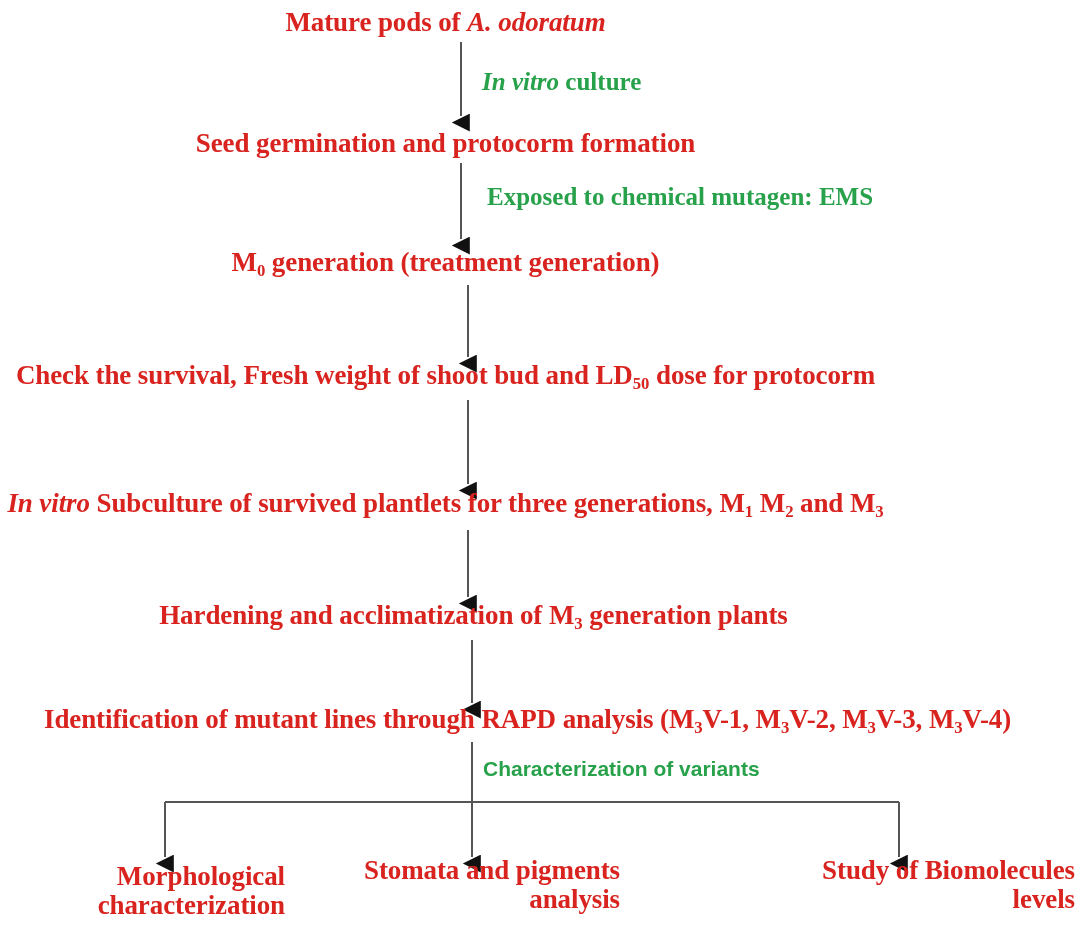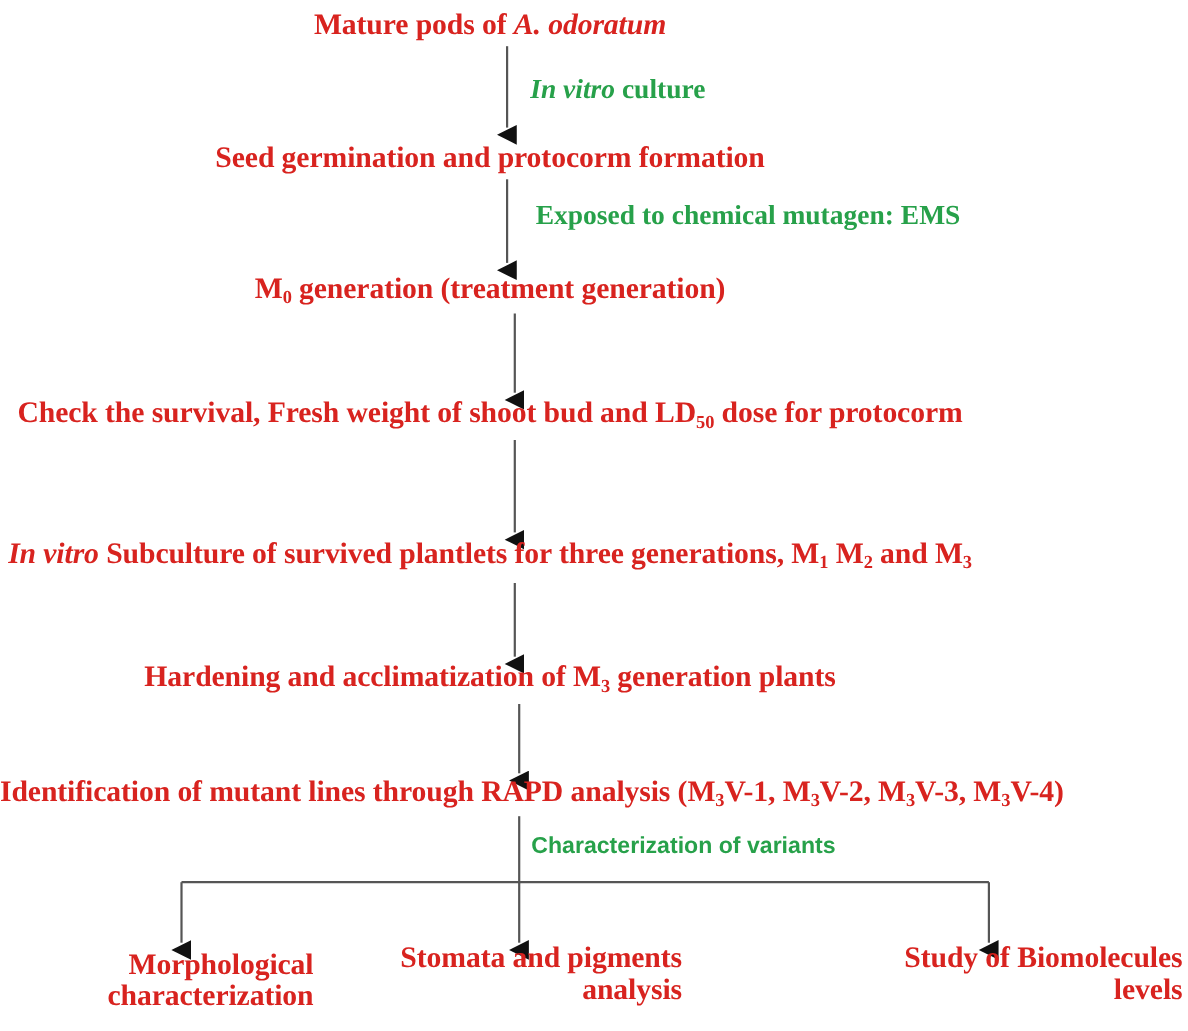"Hardening and acclimatization of M3" div.node { padding-left: none -> 28px }
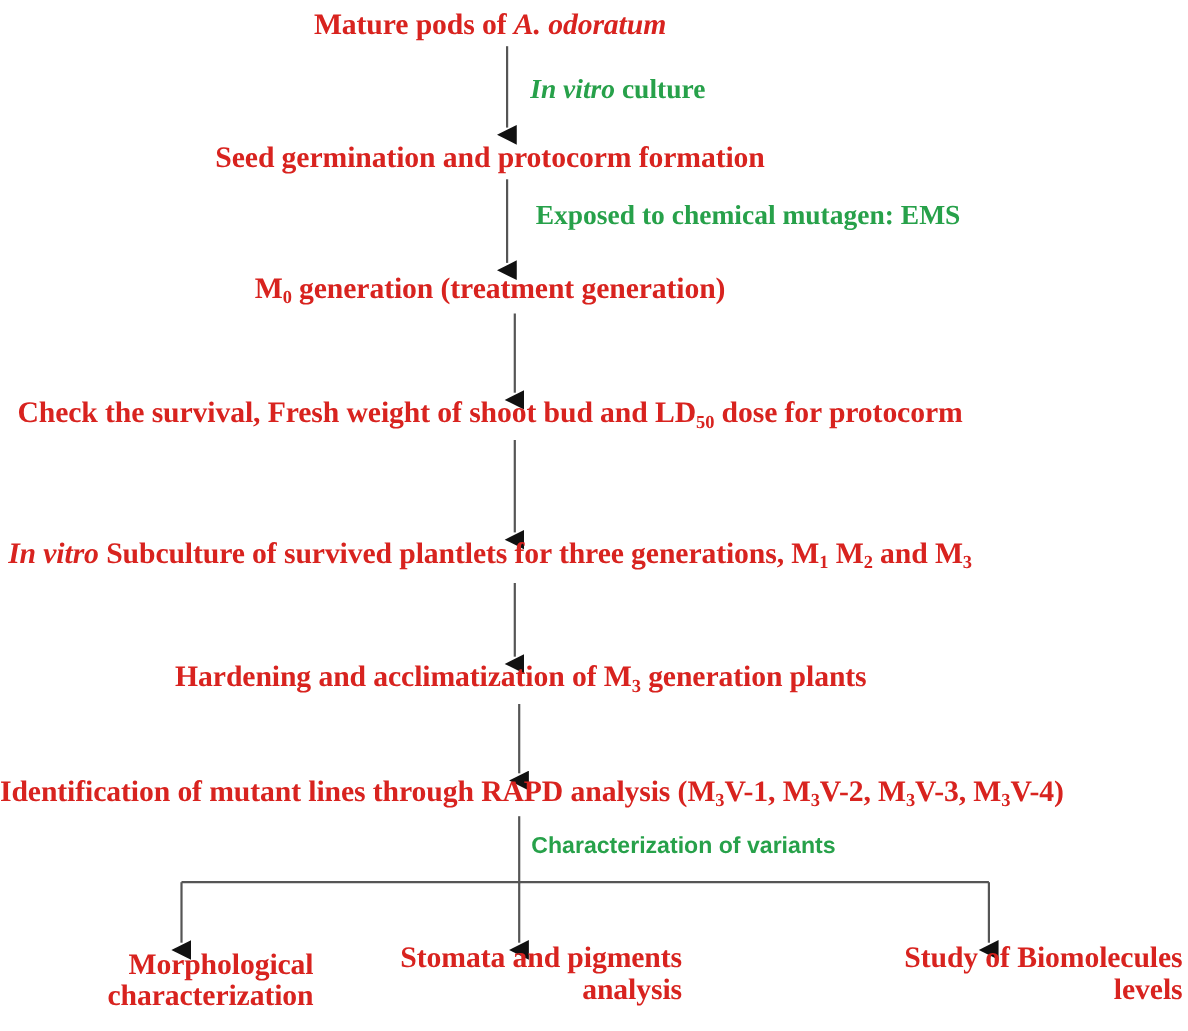"Identification of mutant lines through" div.node { padding-left: none -> 44px }
